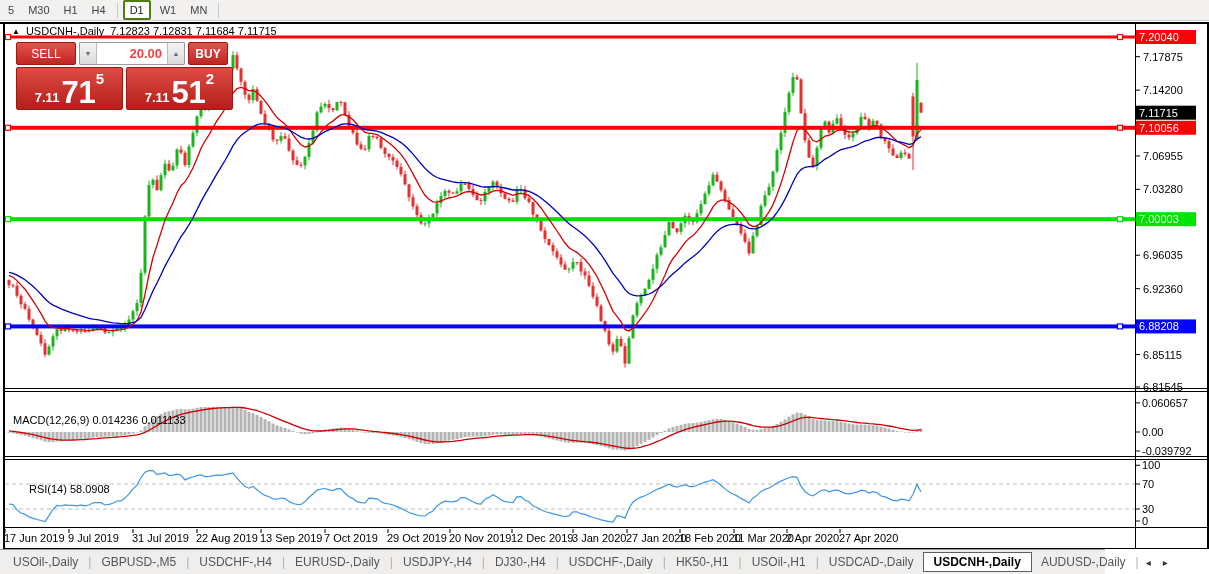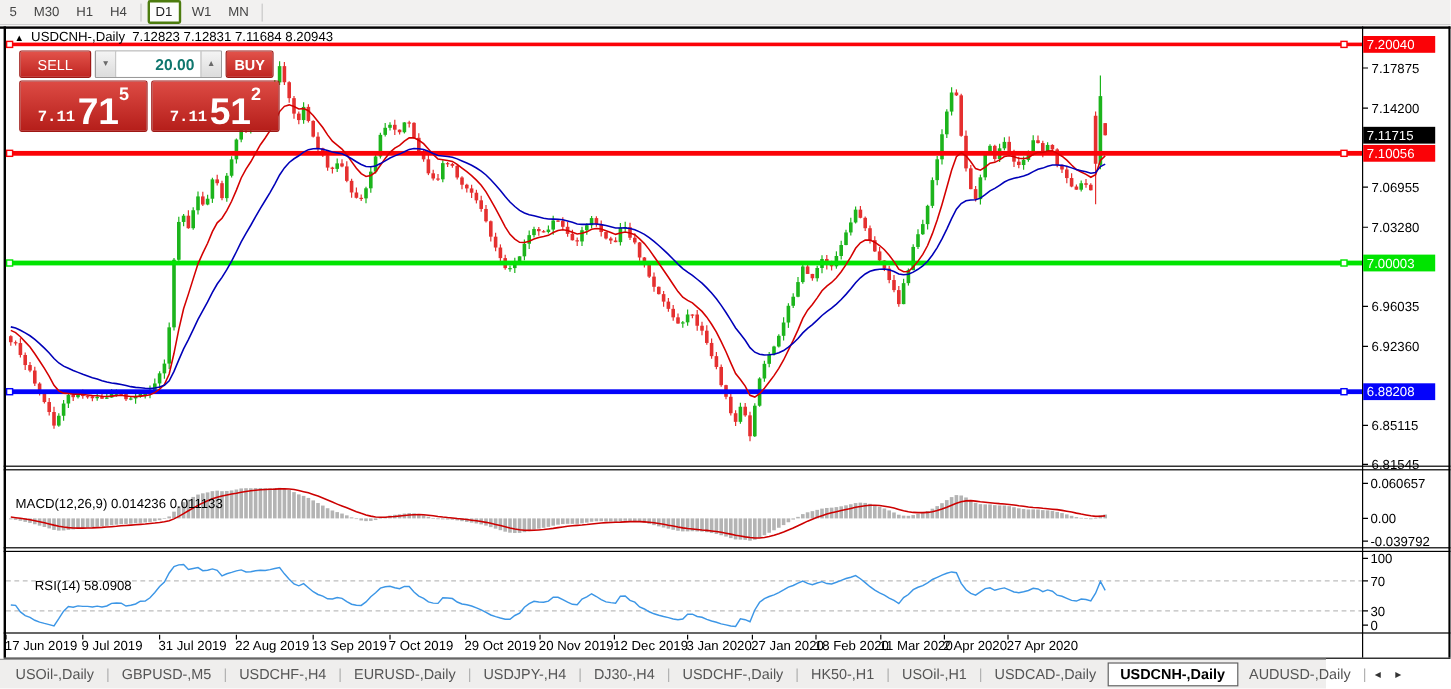"7.12823 7.12831 7.11684 8.20943" span { text: 8.20943 -> 7.11715 }
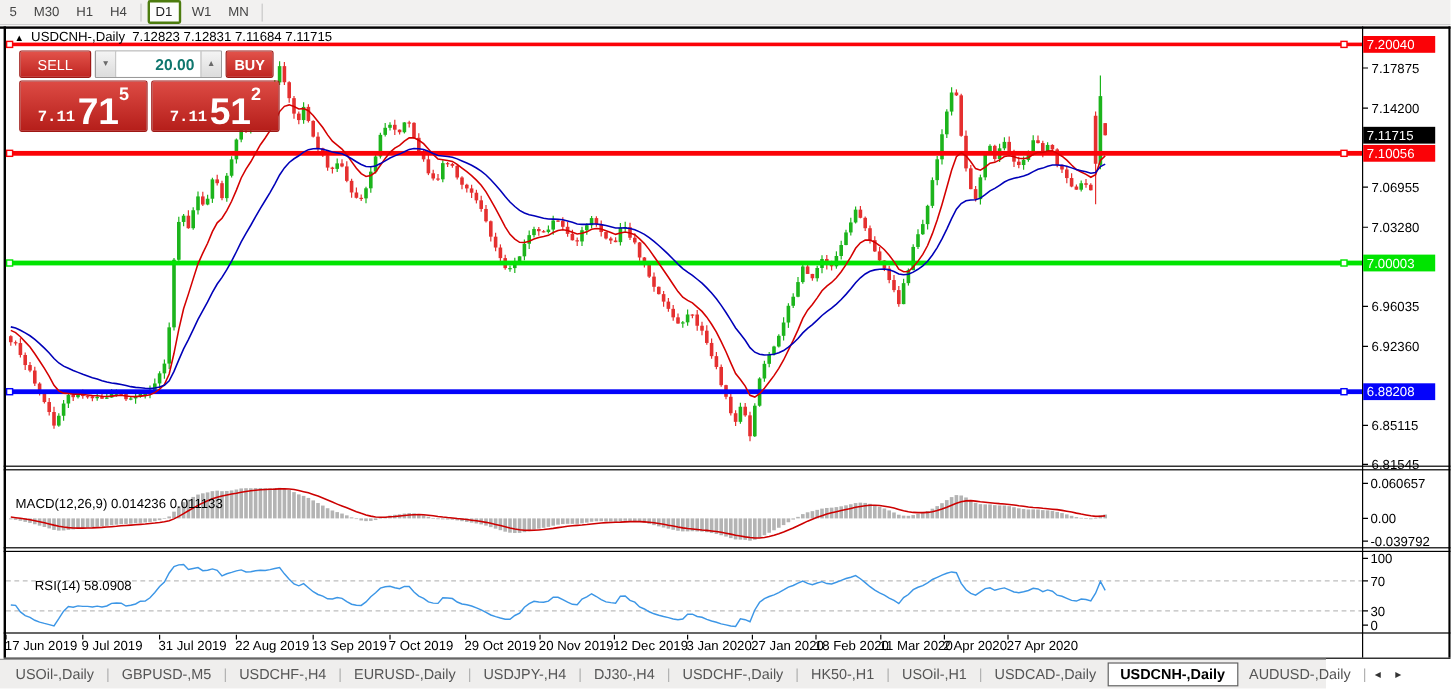"20.00" .vol-val { color: #0f766e -> #ef4444 }
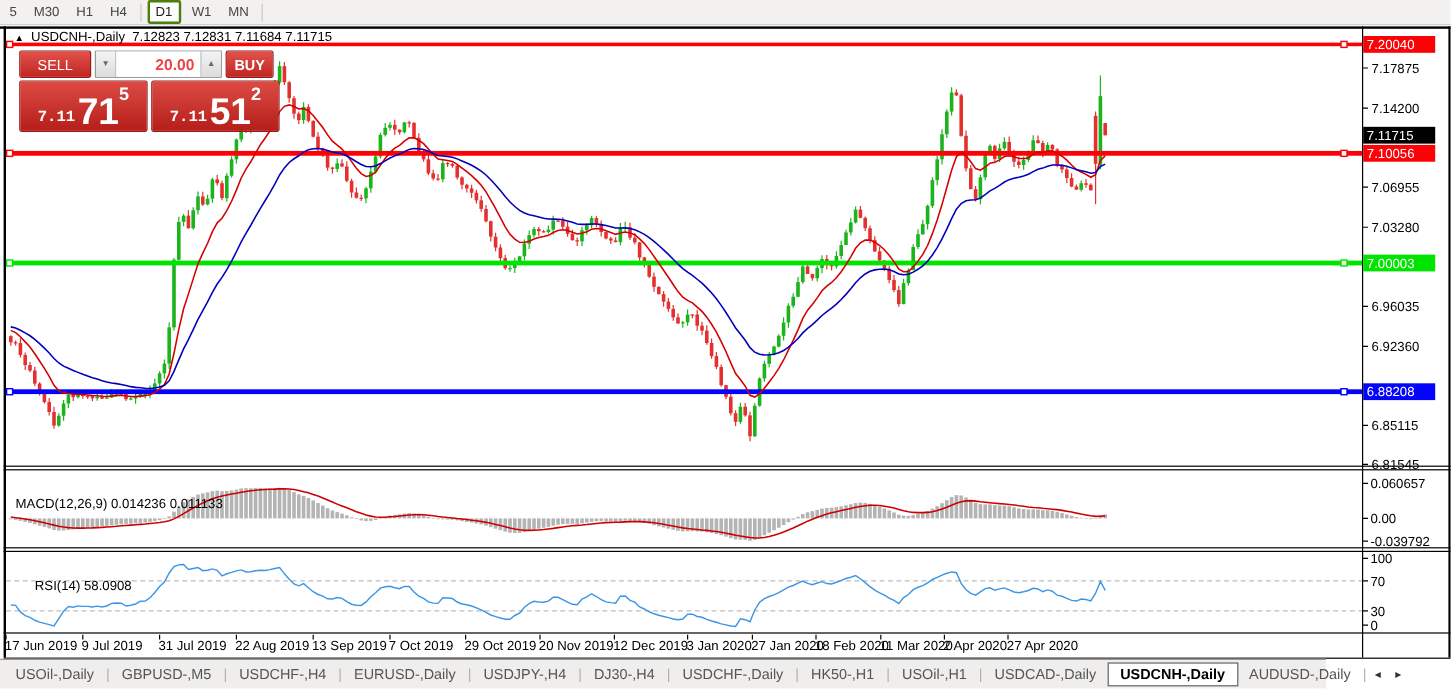"7.11" .bp-small { font-family: Liberation Mono, monospace -> none }
